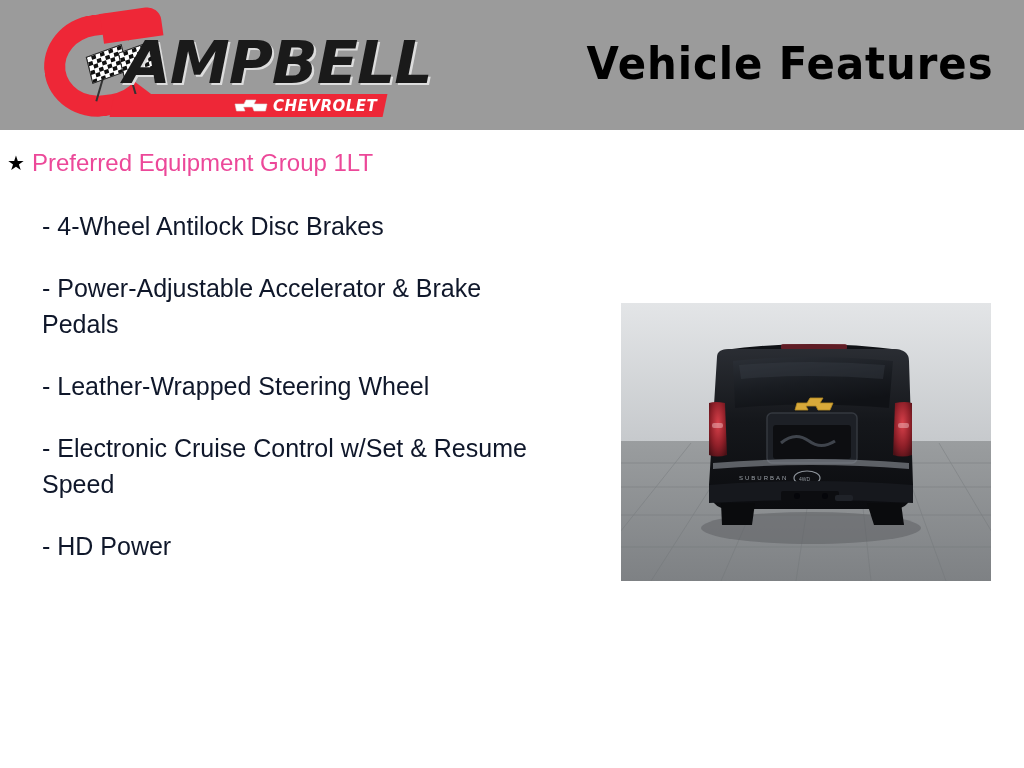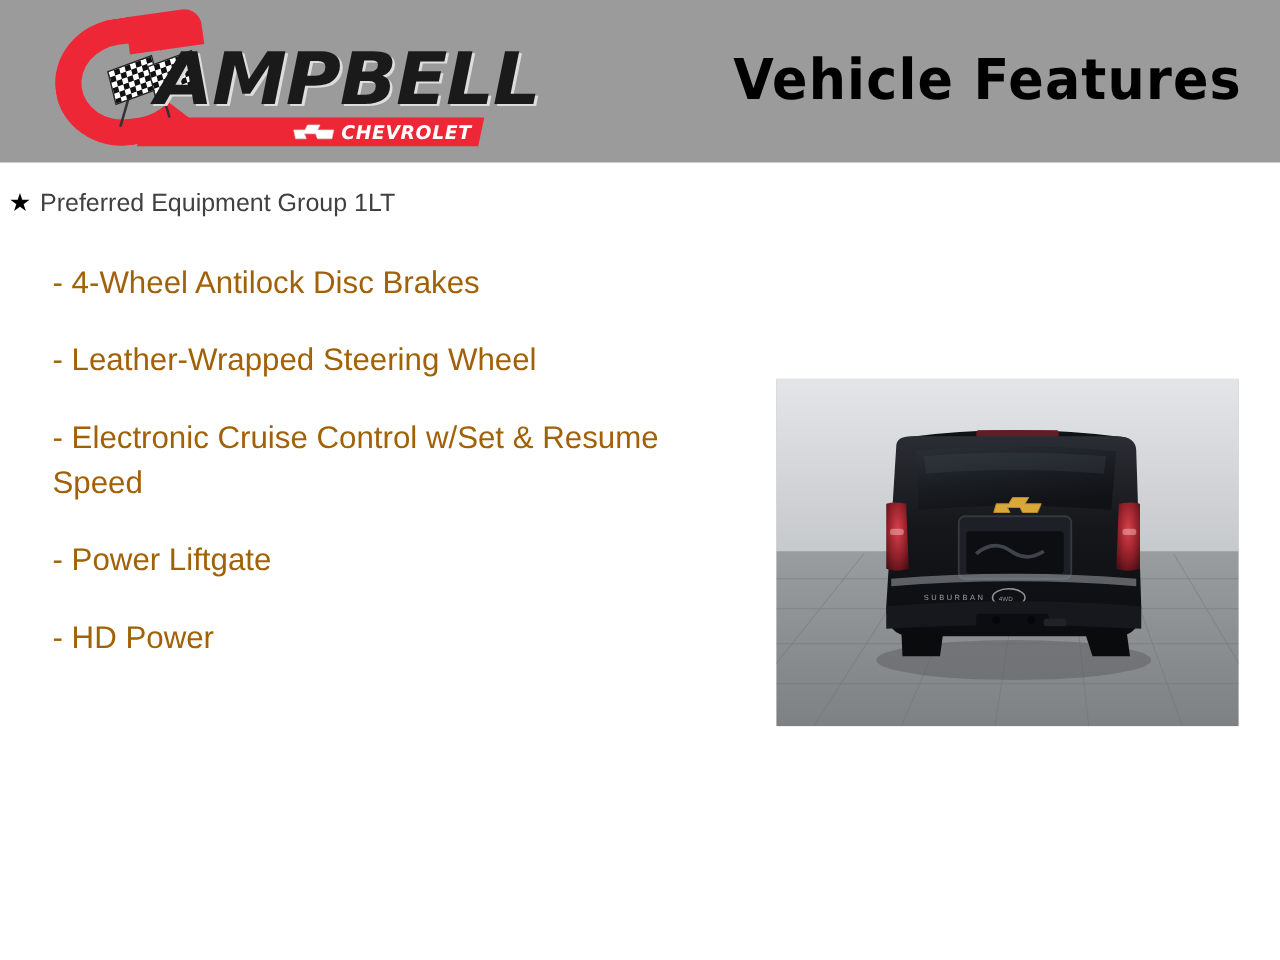"Preferred Equipment Group 1LT" .group-label { color: #404040 -> #ec4899; font-size: 20px -> 24px }
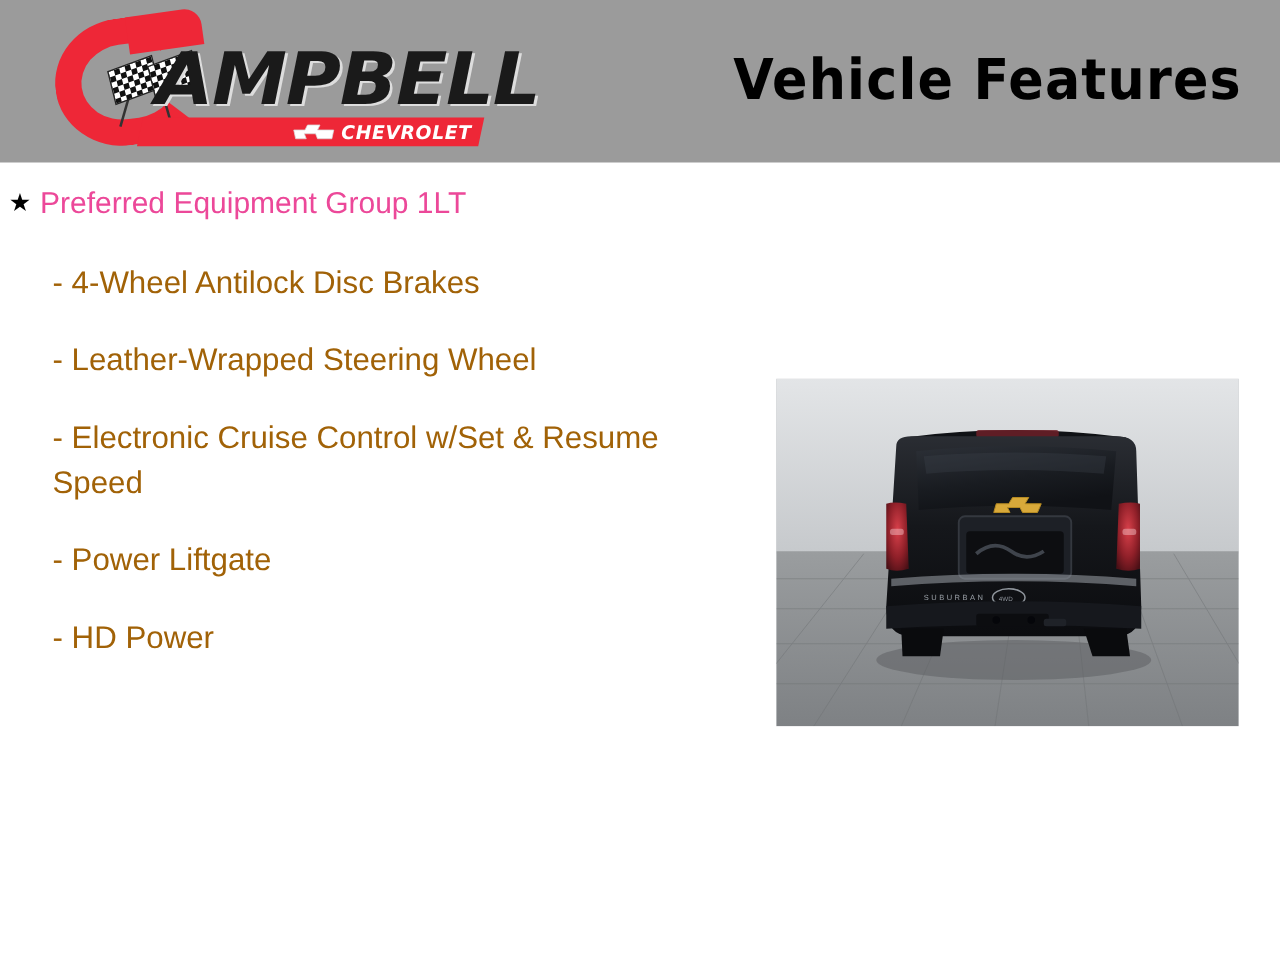"- 4-Wheel Antilock Disc Brakes" .sub-item { color: #a16207 -> #0f172a }
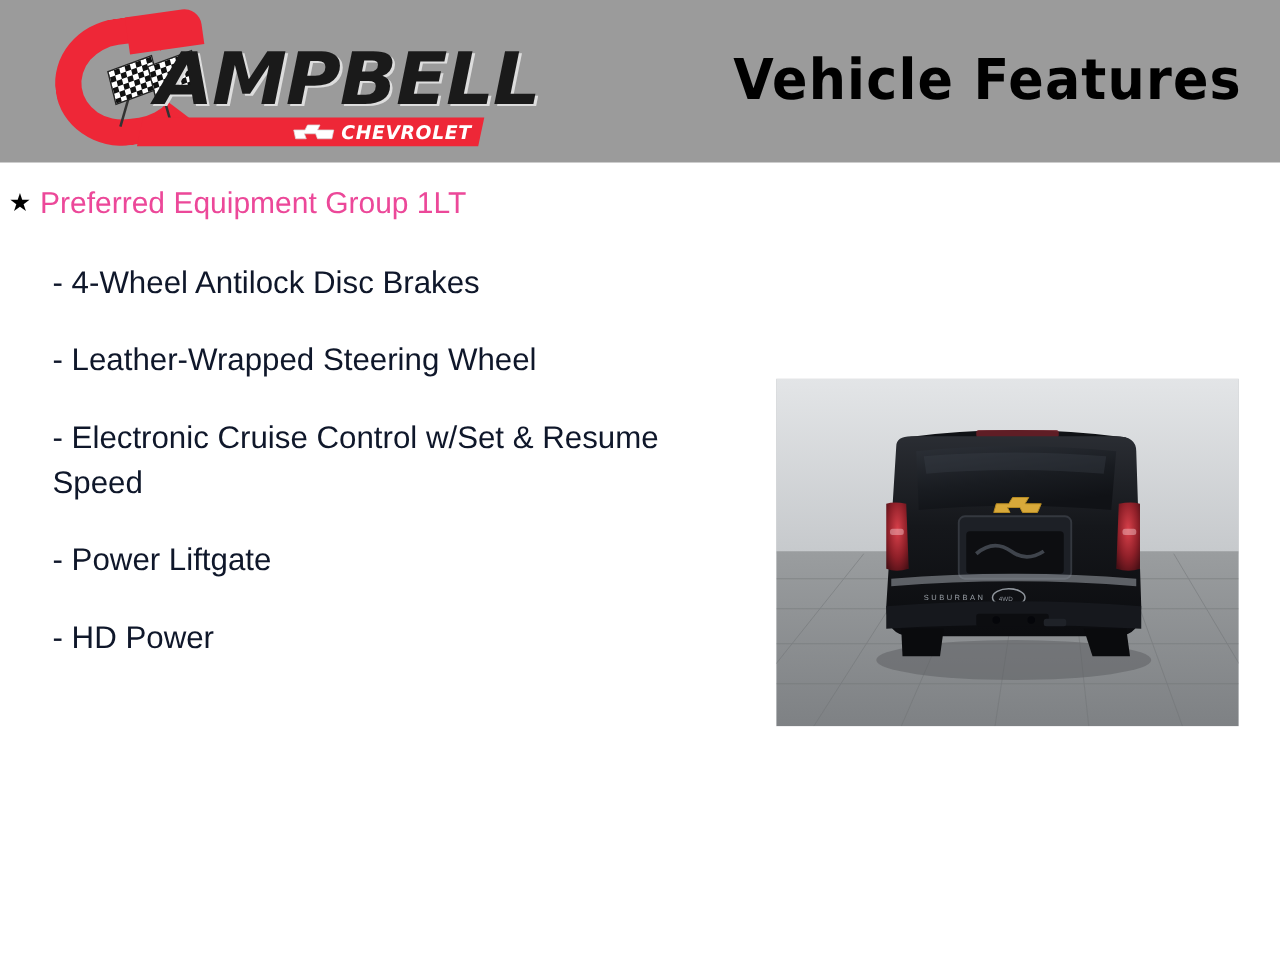"- Power-Adjustable Accelerator & Brake" div.sub-item { html: none -> <div>- Power-Adjustable Accelerator &amp; Brake Pedals</div> }
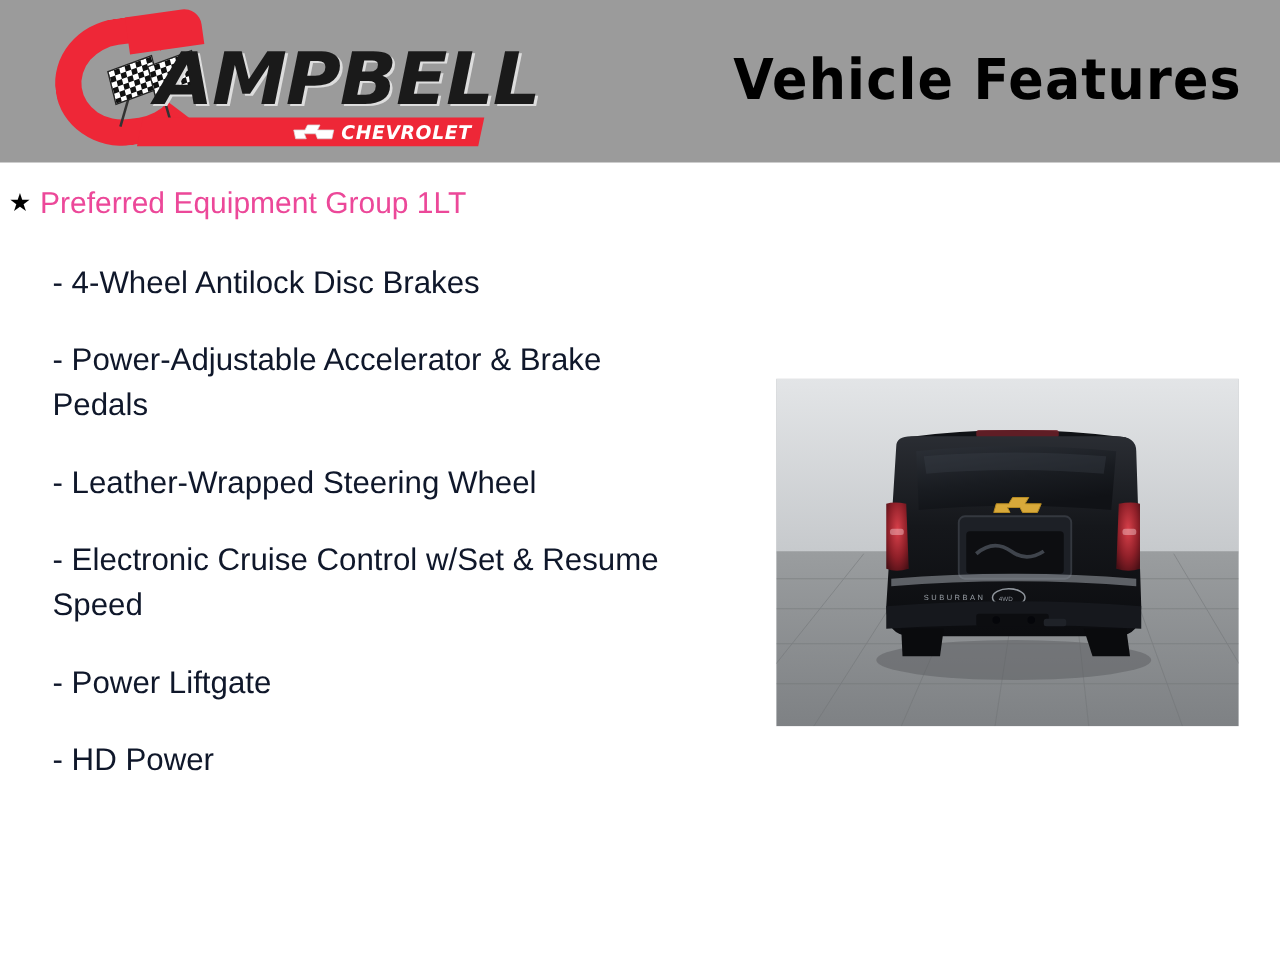"- Power Liftgate" div.sub-item { html: <div>- Power Liftgate</div> -> none }
